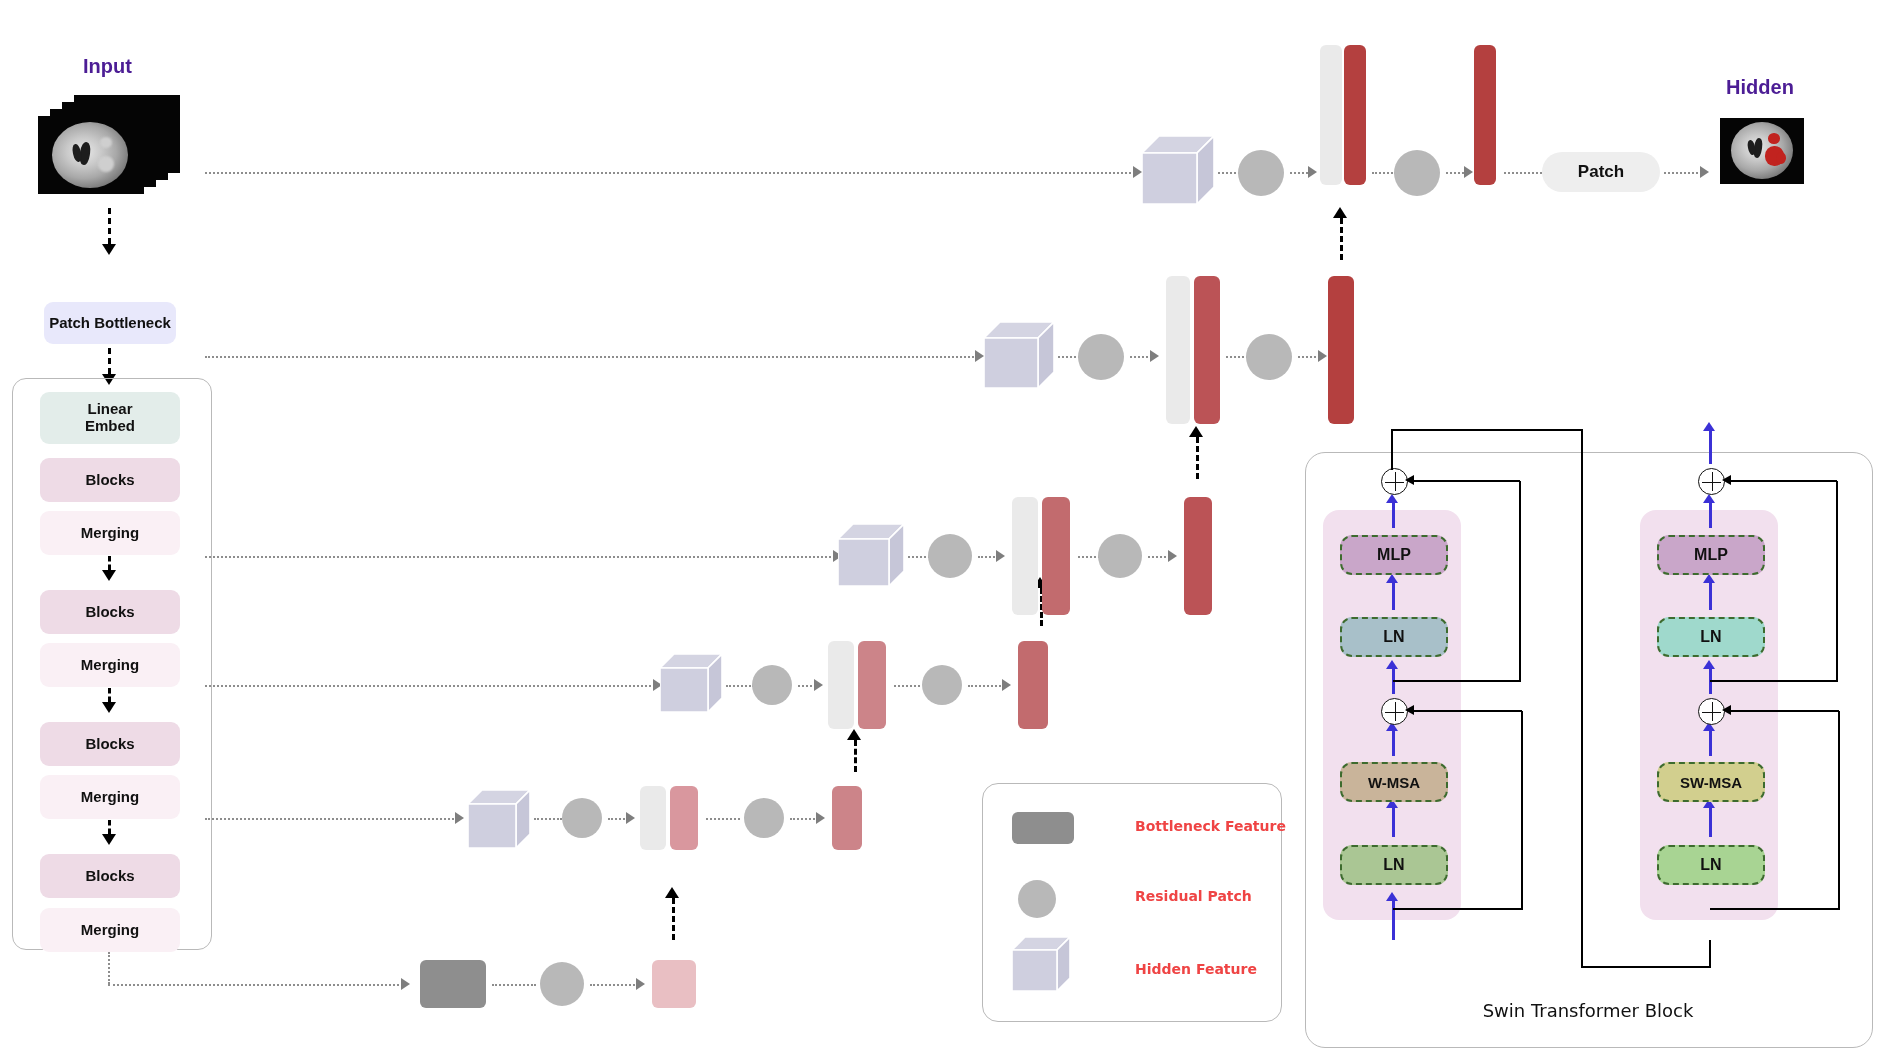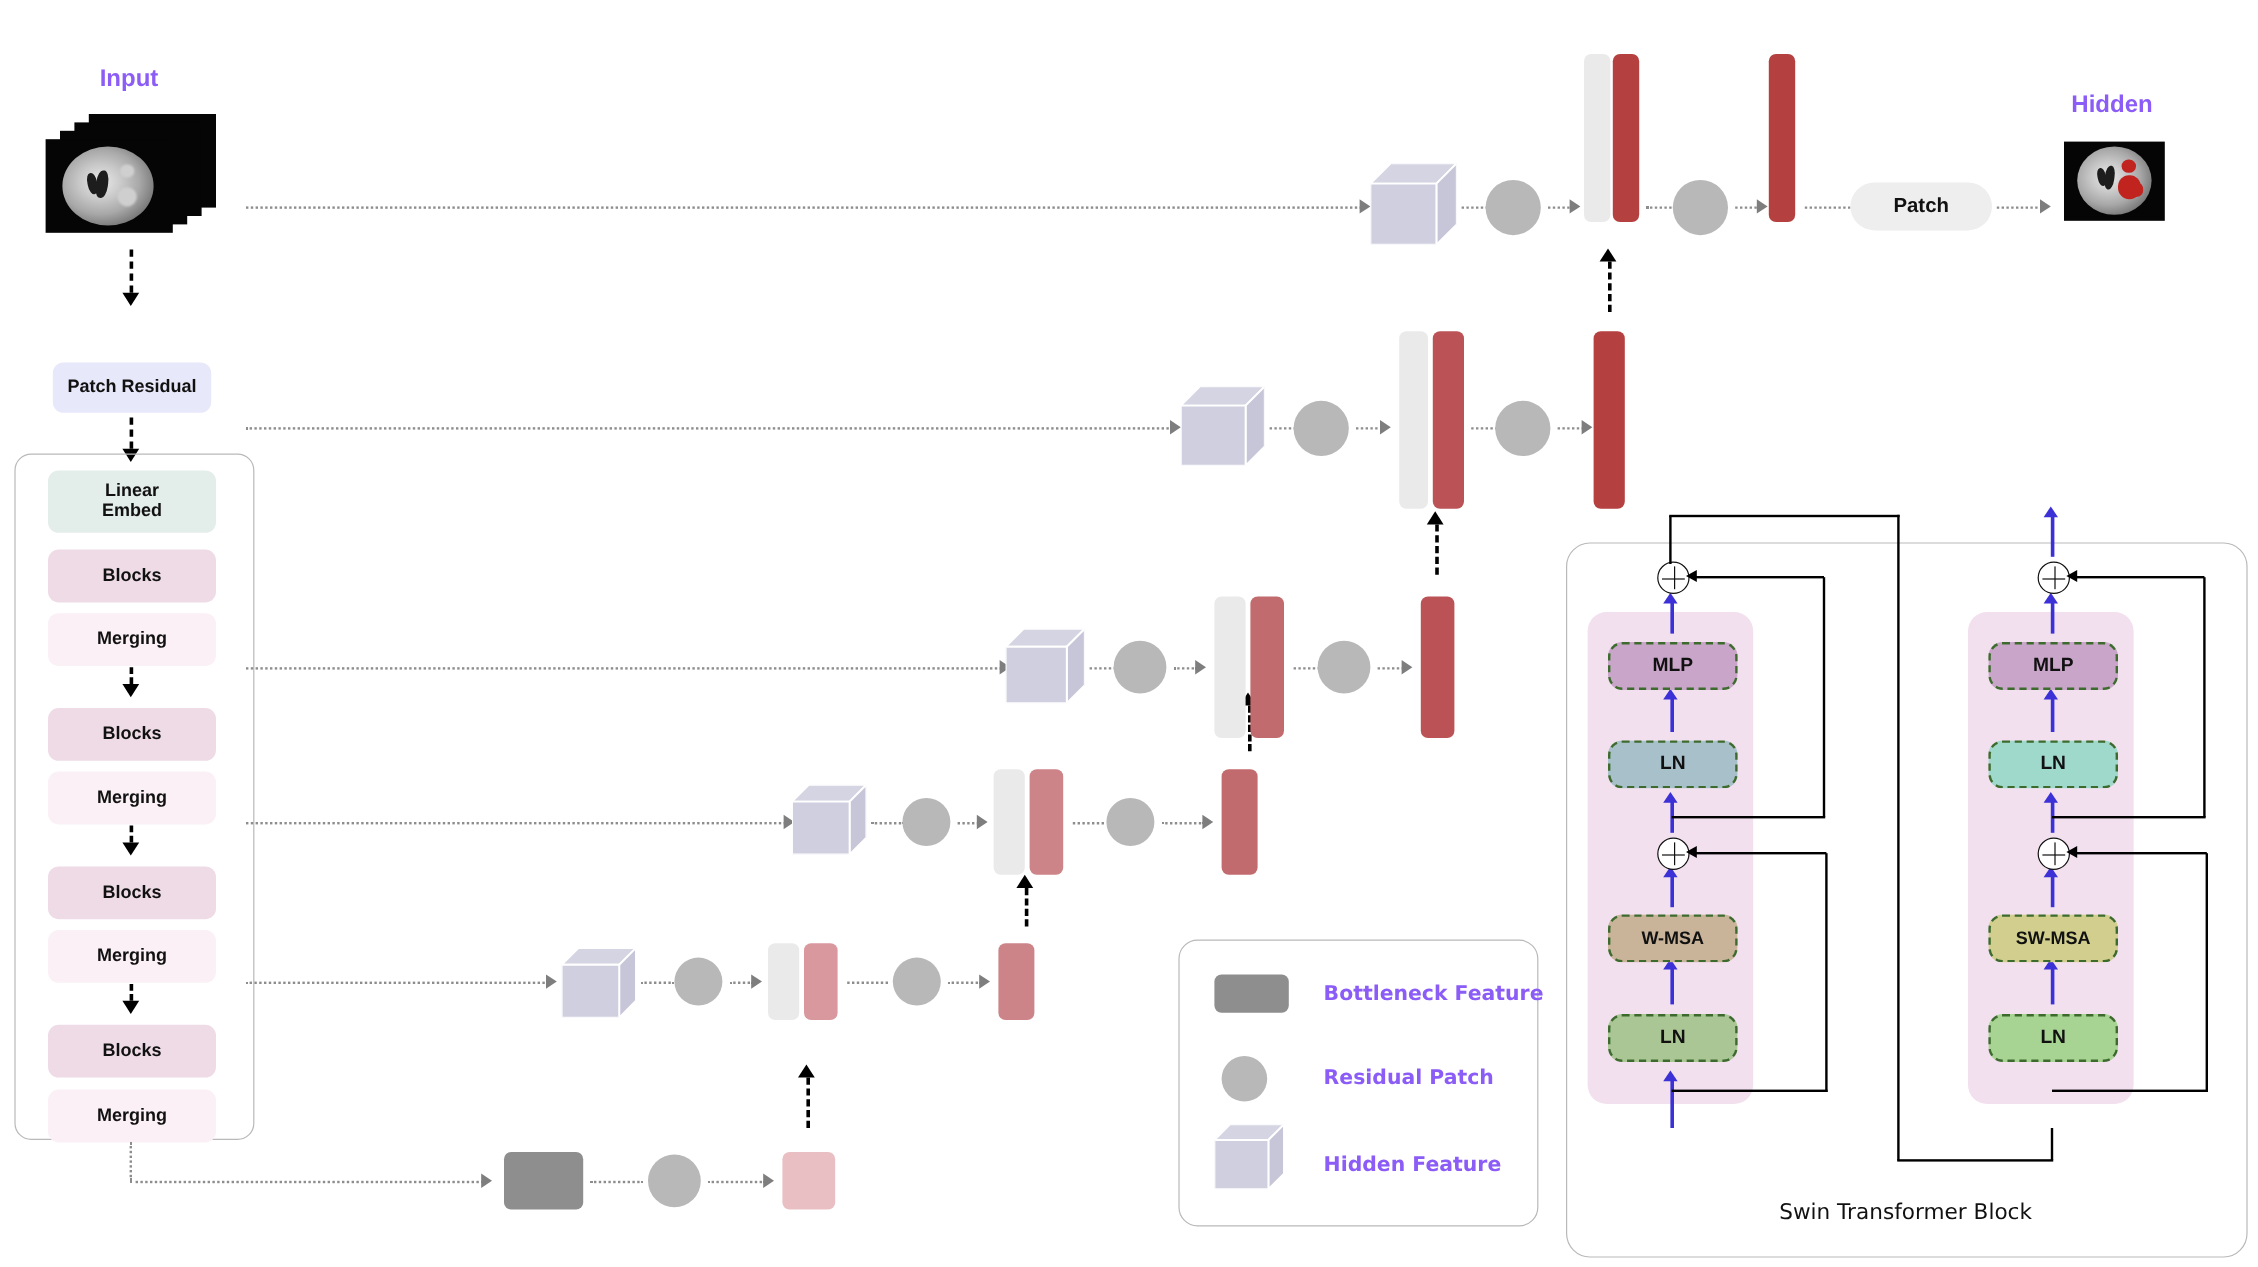"Input" .title-lbl { color: #8b5cf6 -> #4c1d95 }
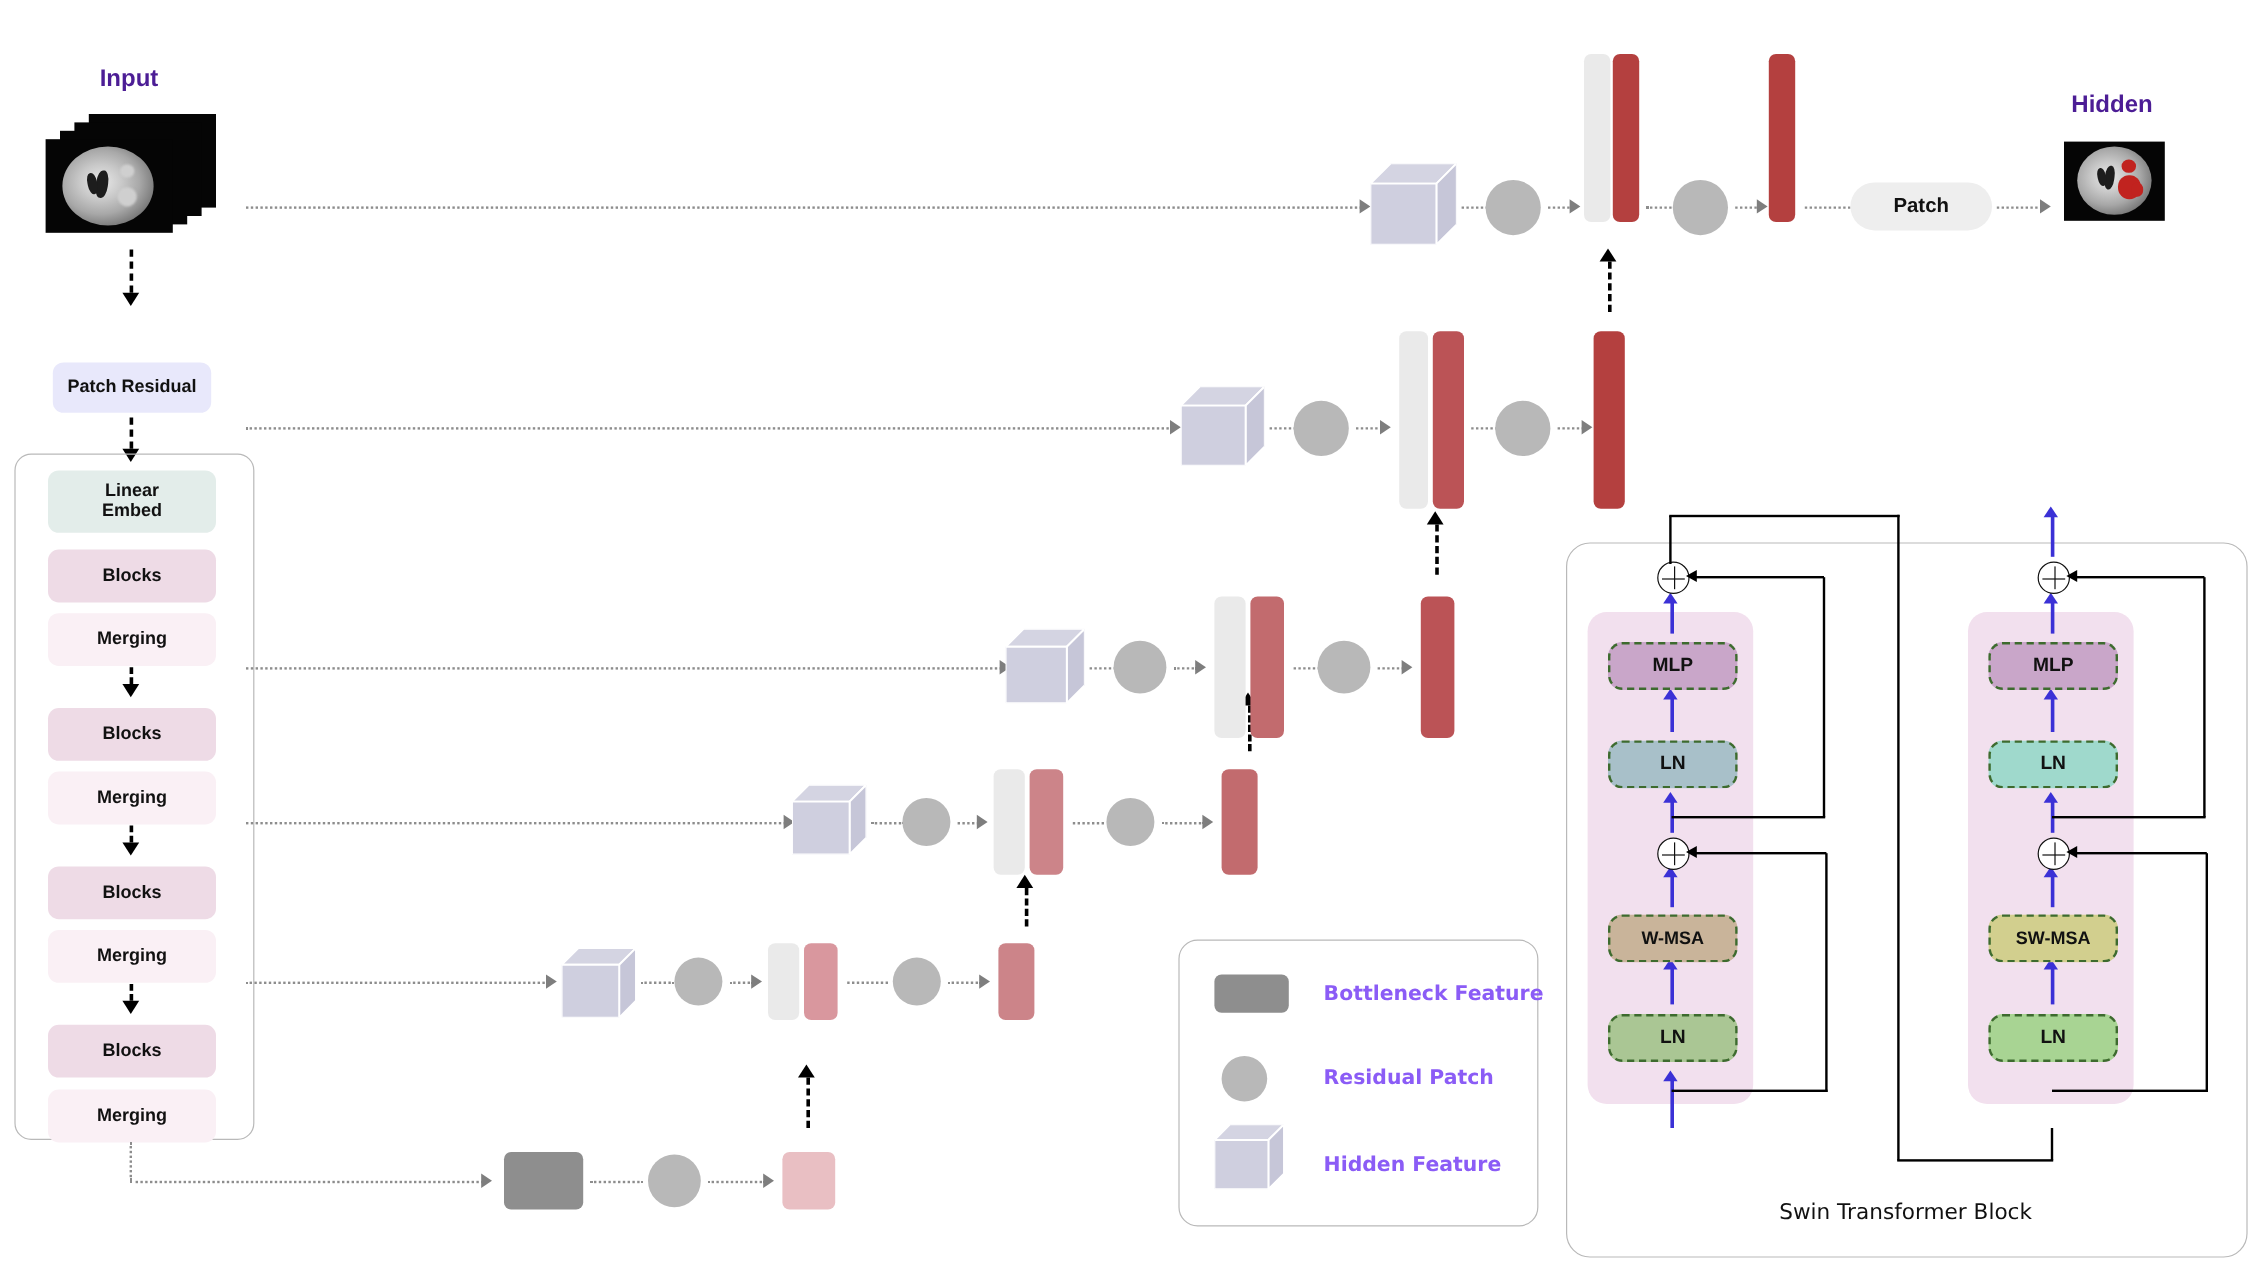"Patch Residual" span { text: Residual -> Bottleneck }
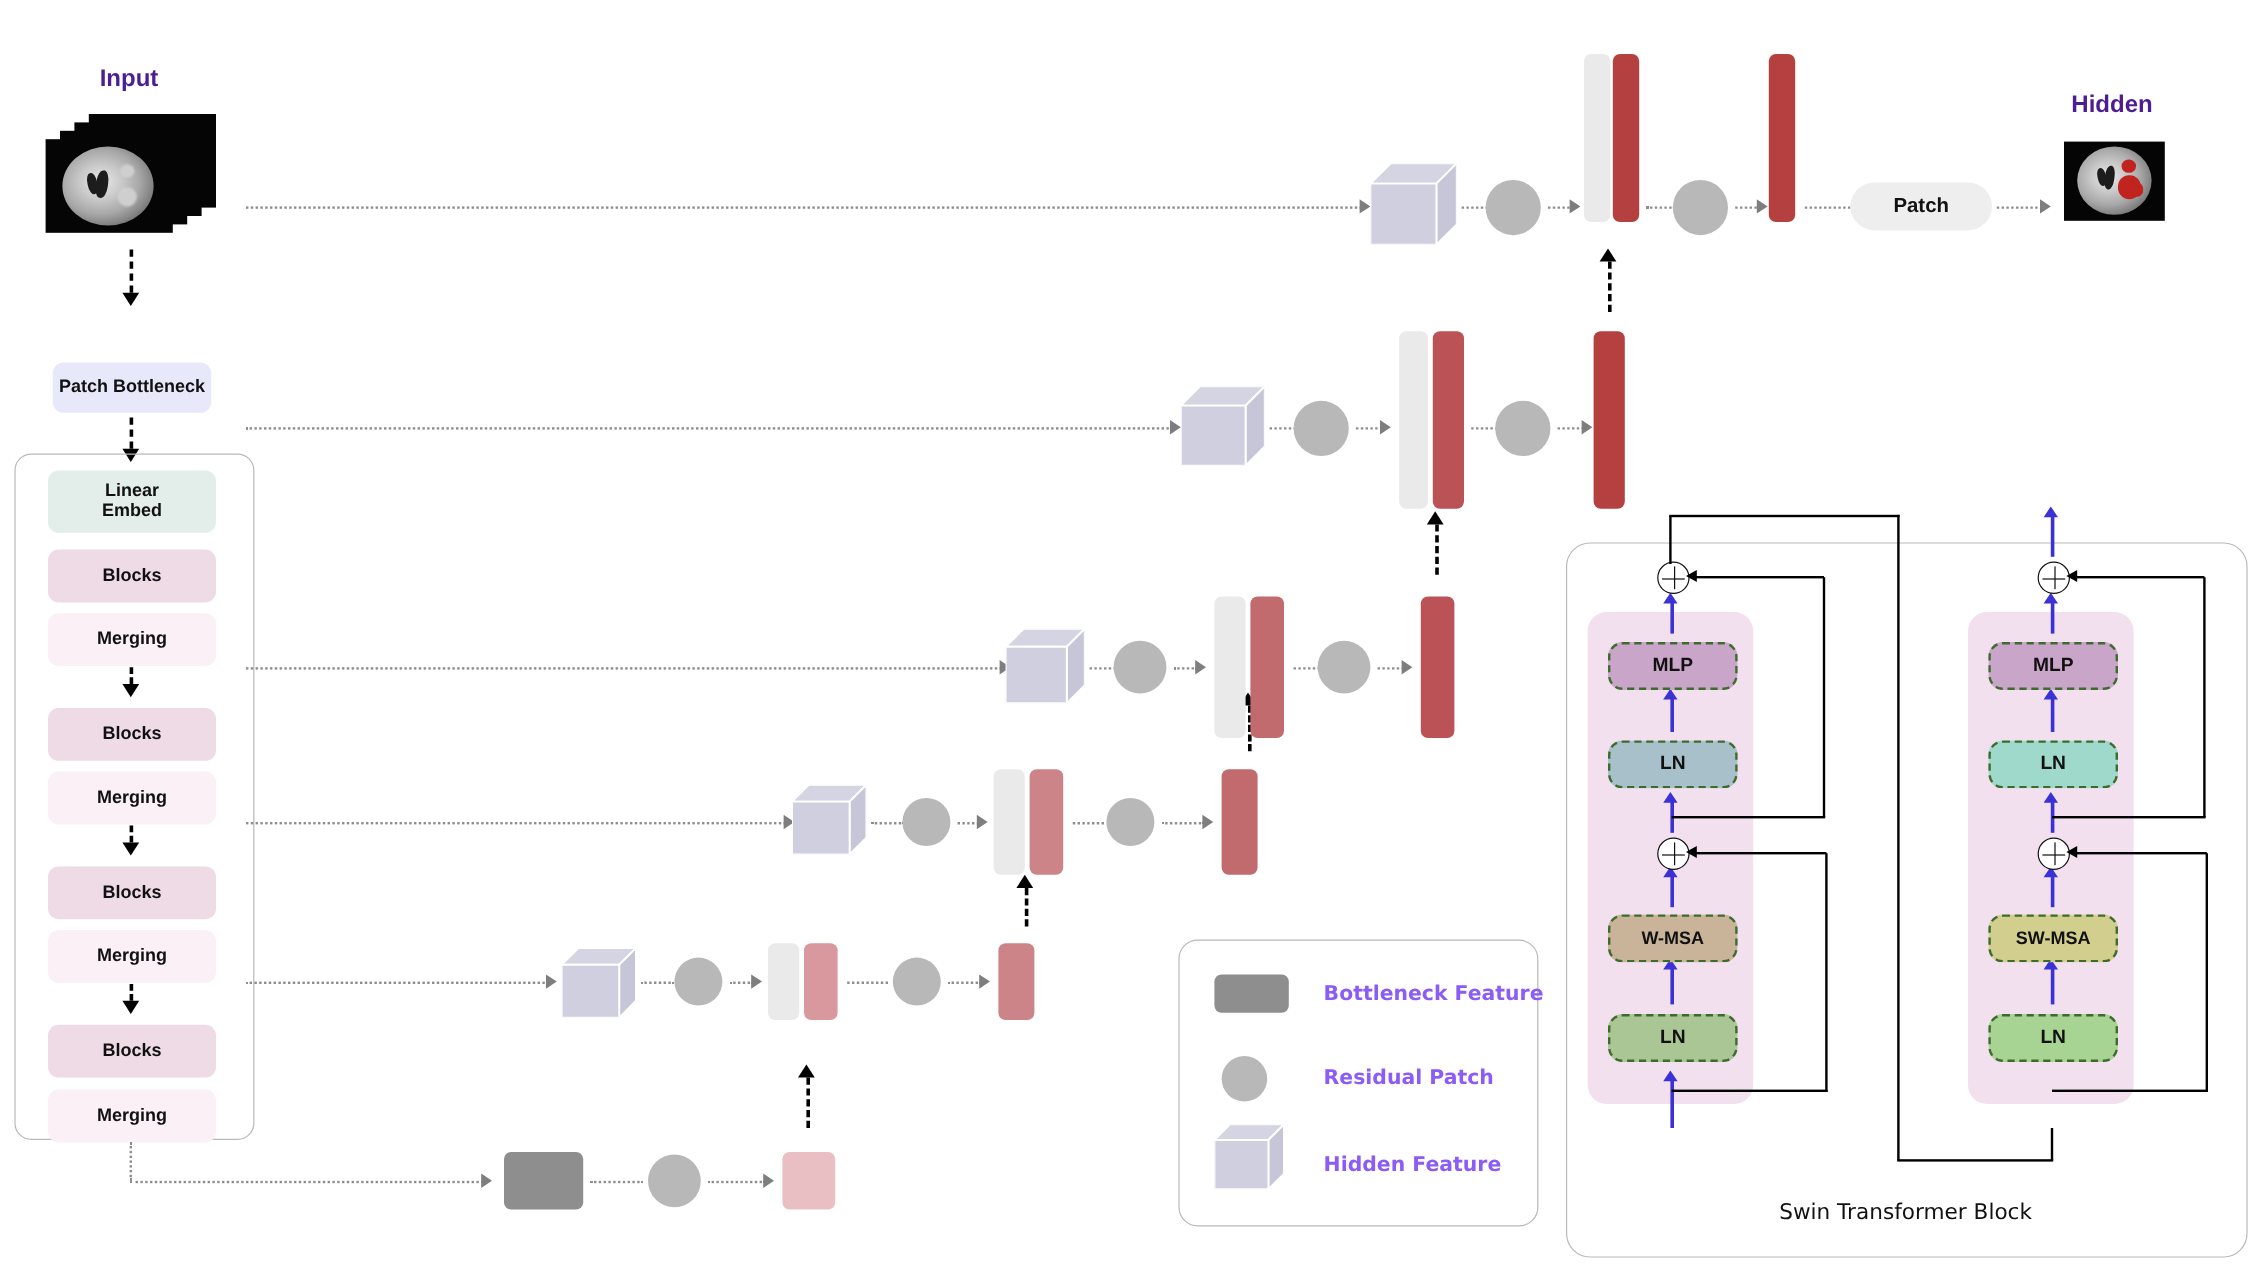"Bottleneck Feature" .legend-lbl { color: #8b5cf6 -> #ef4444; font-size: 17px -> 14px; margin-left: none -> 32px }
